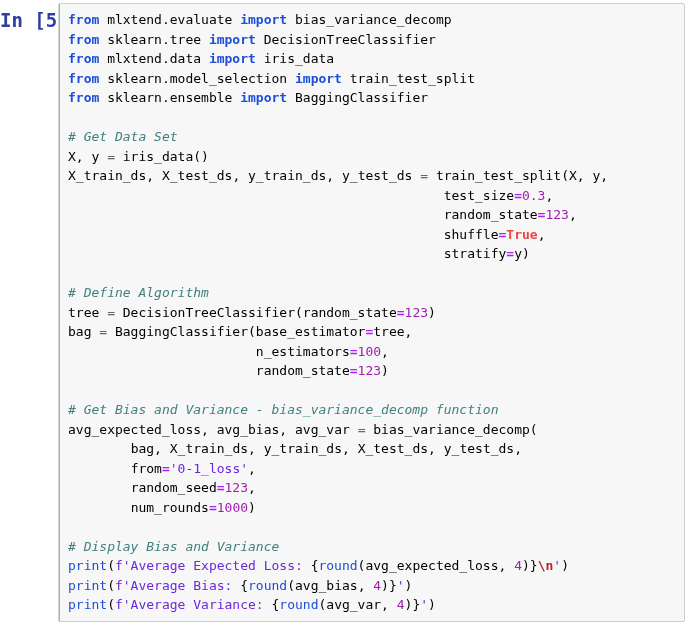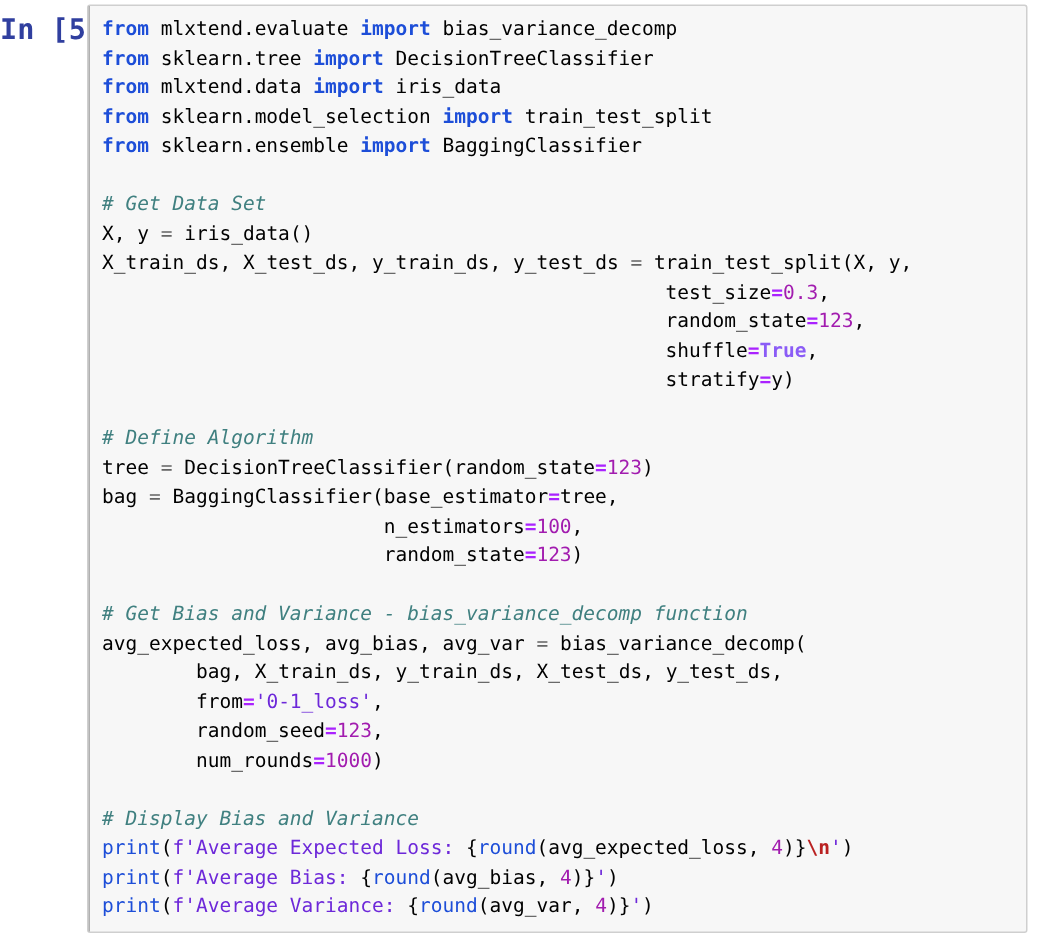"True" .kc { color: #8b5cf6 -> #ef4444 }
